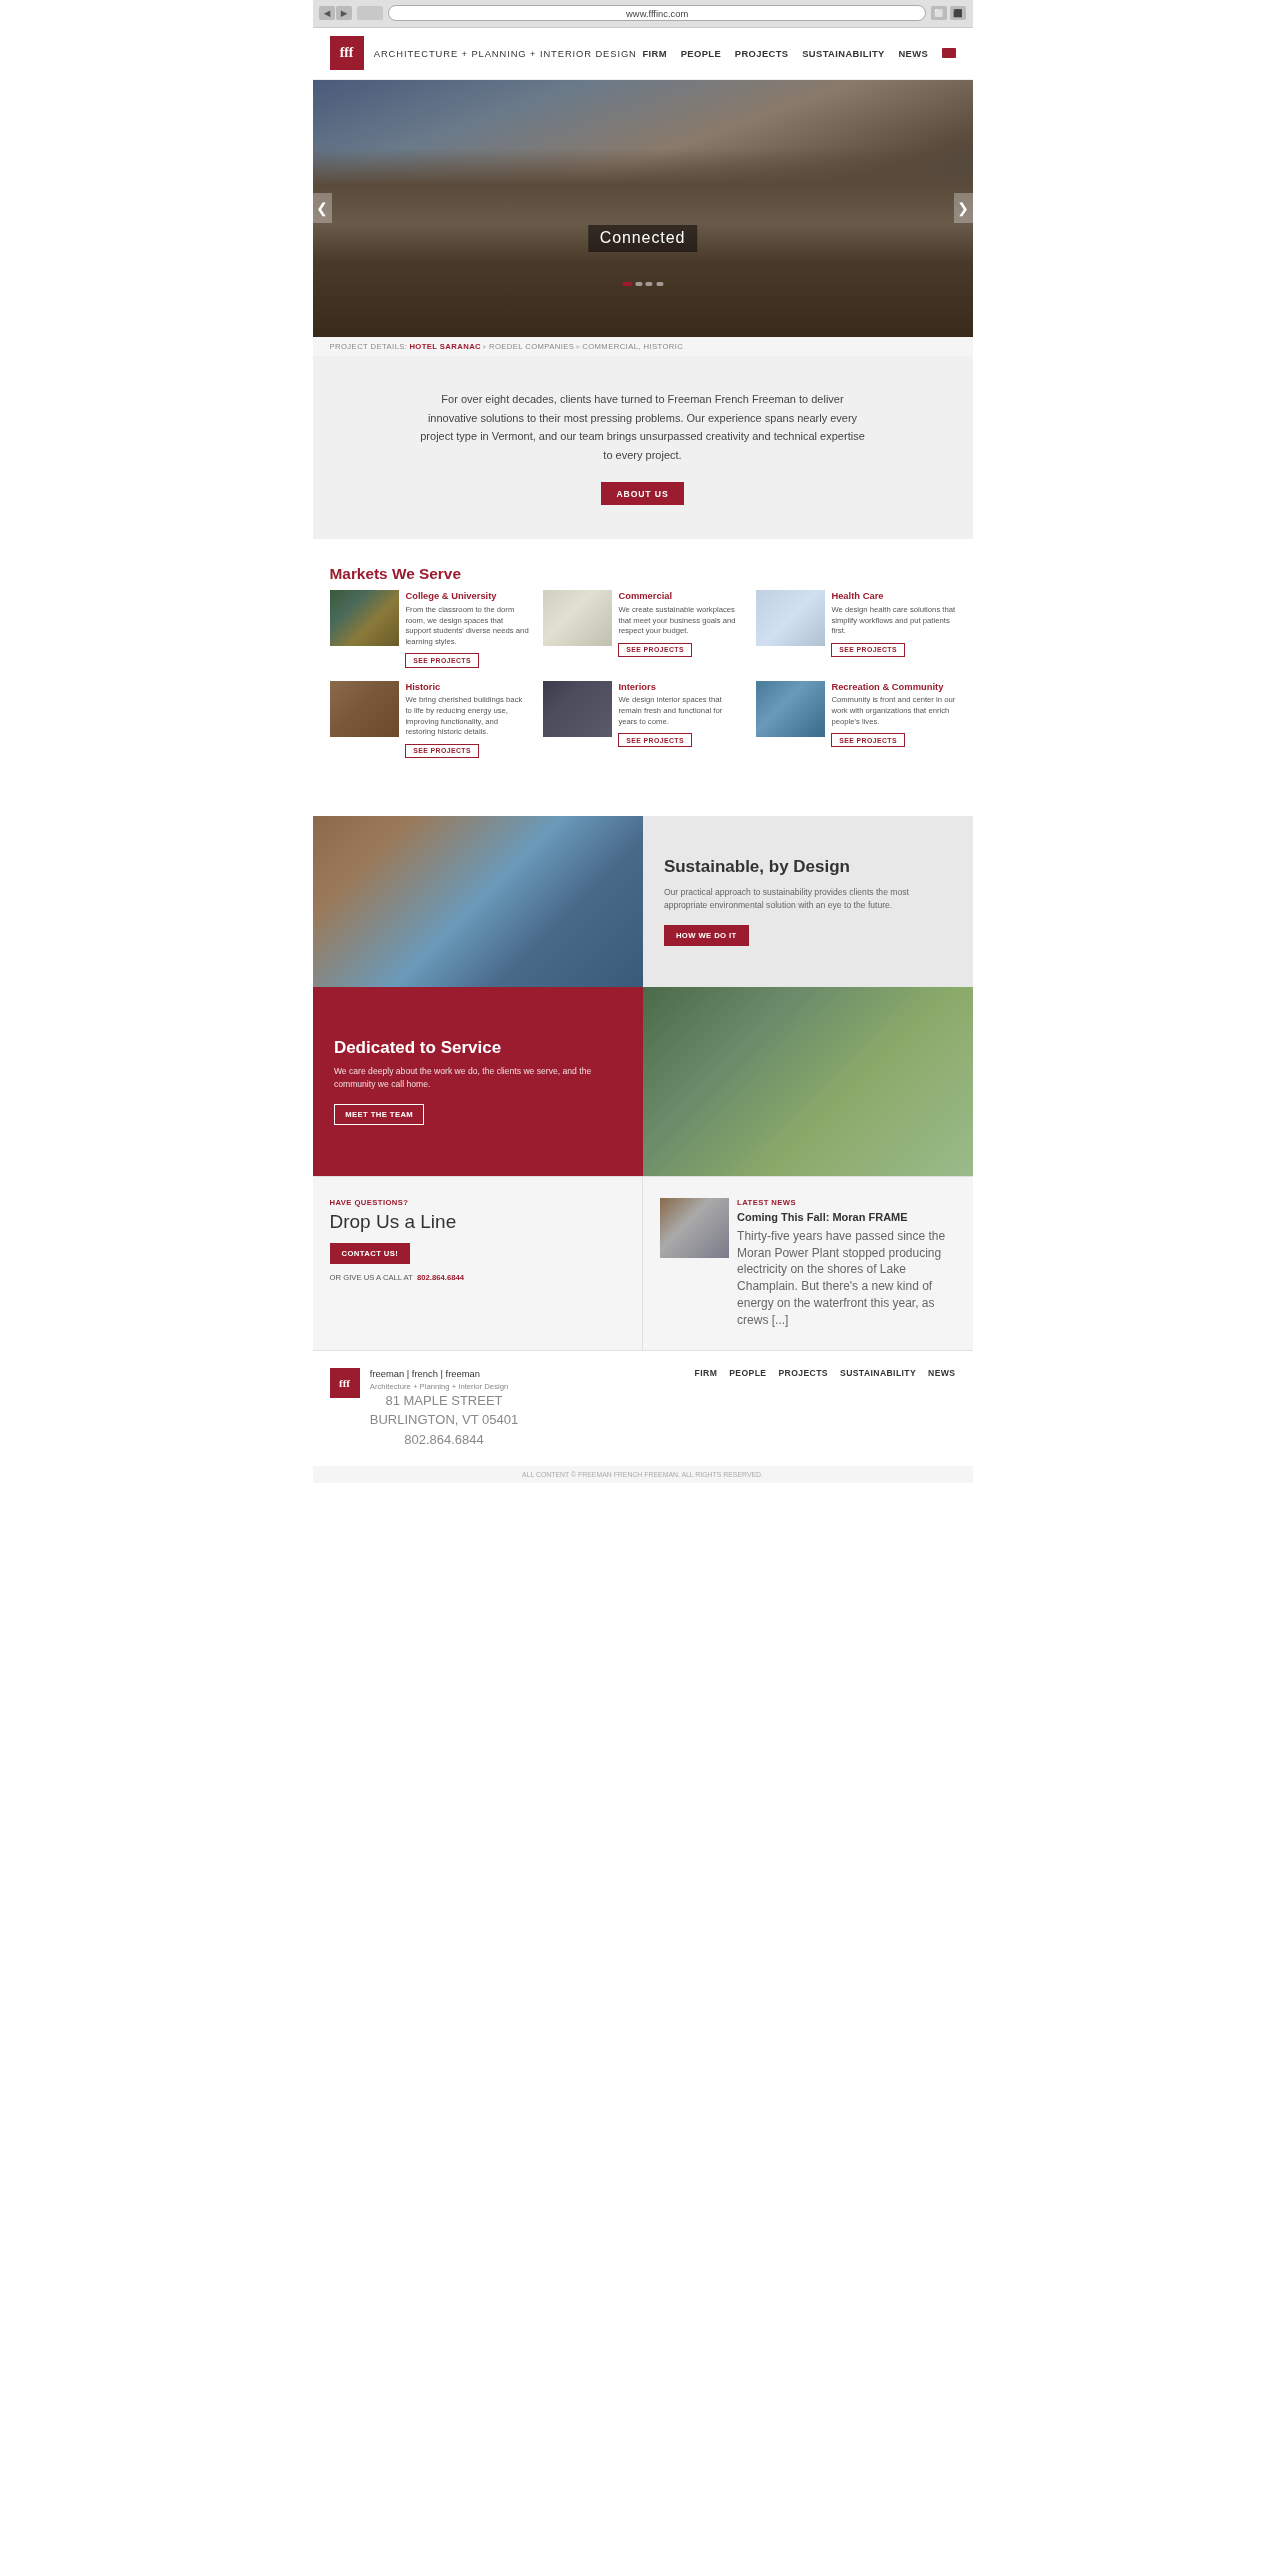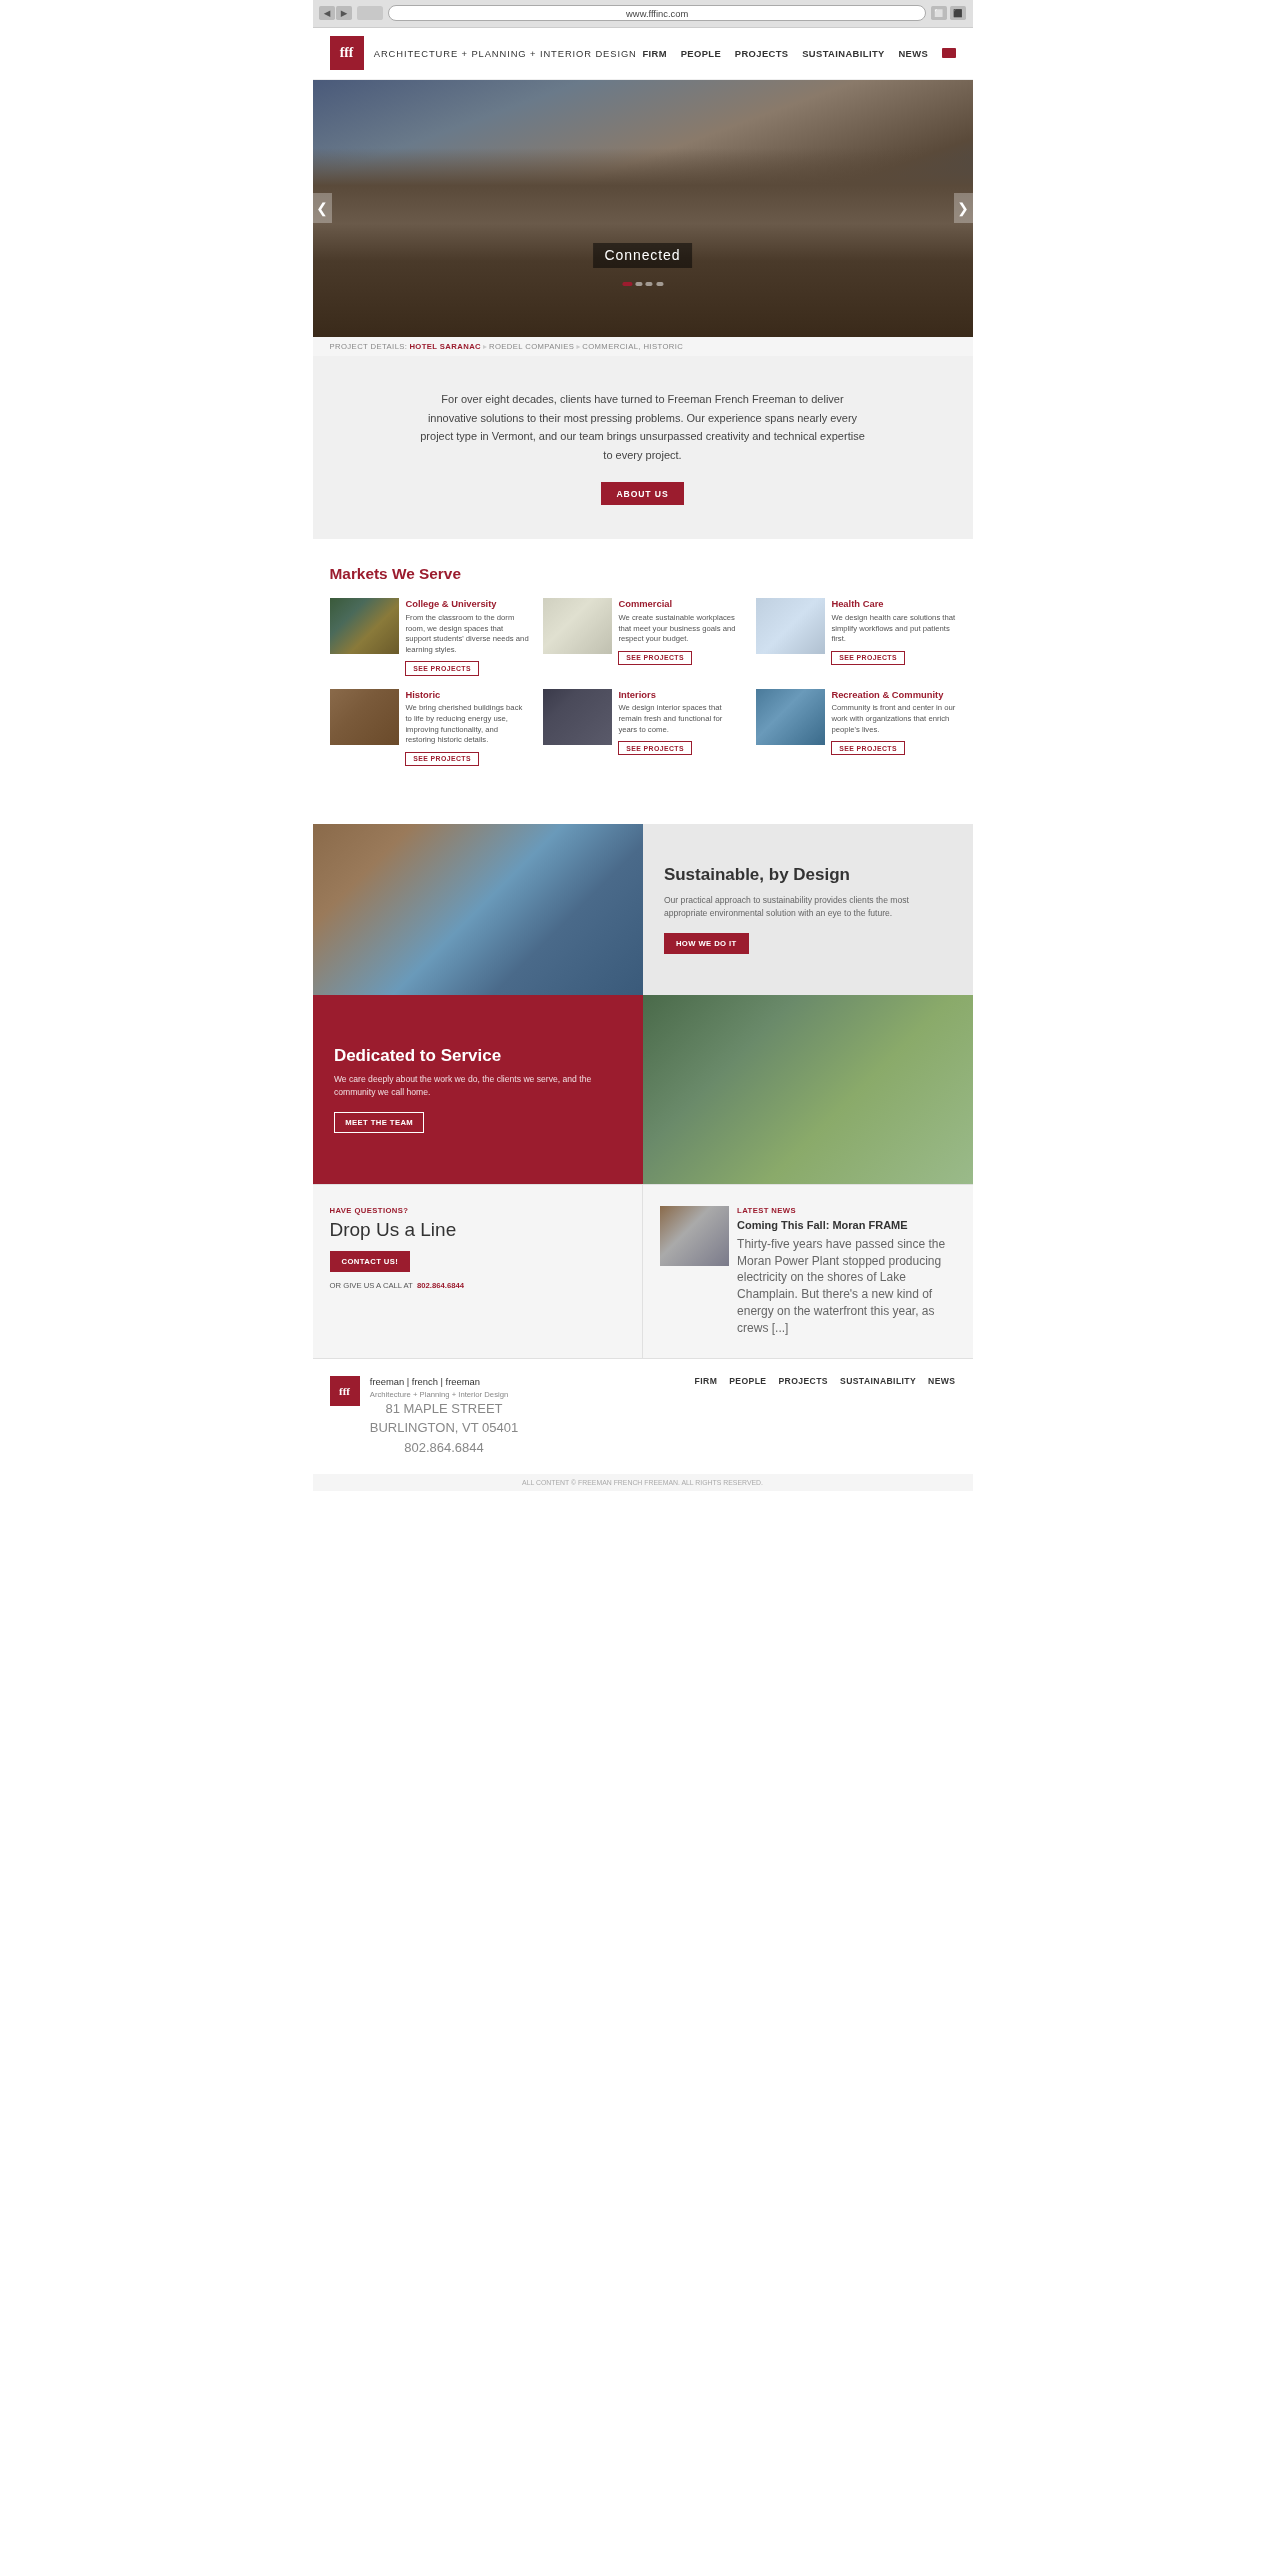"Connected" .hero-label { bottom: 69px -> 85px; font-size: 14px -> 16px }
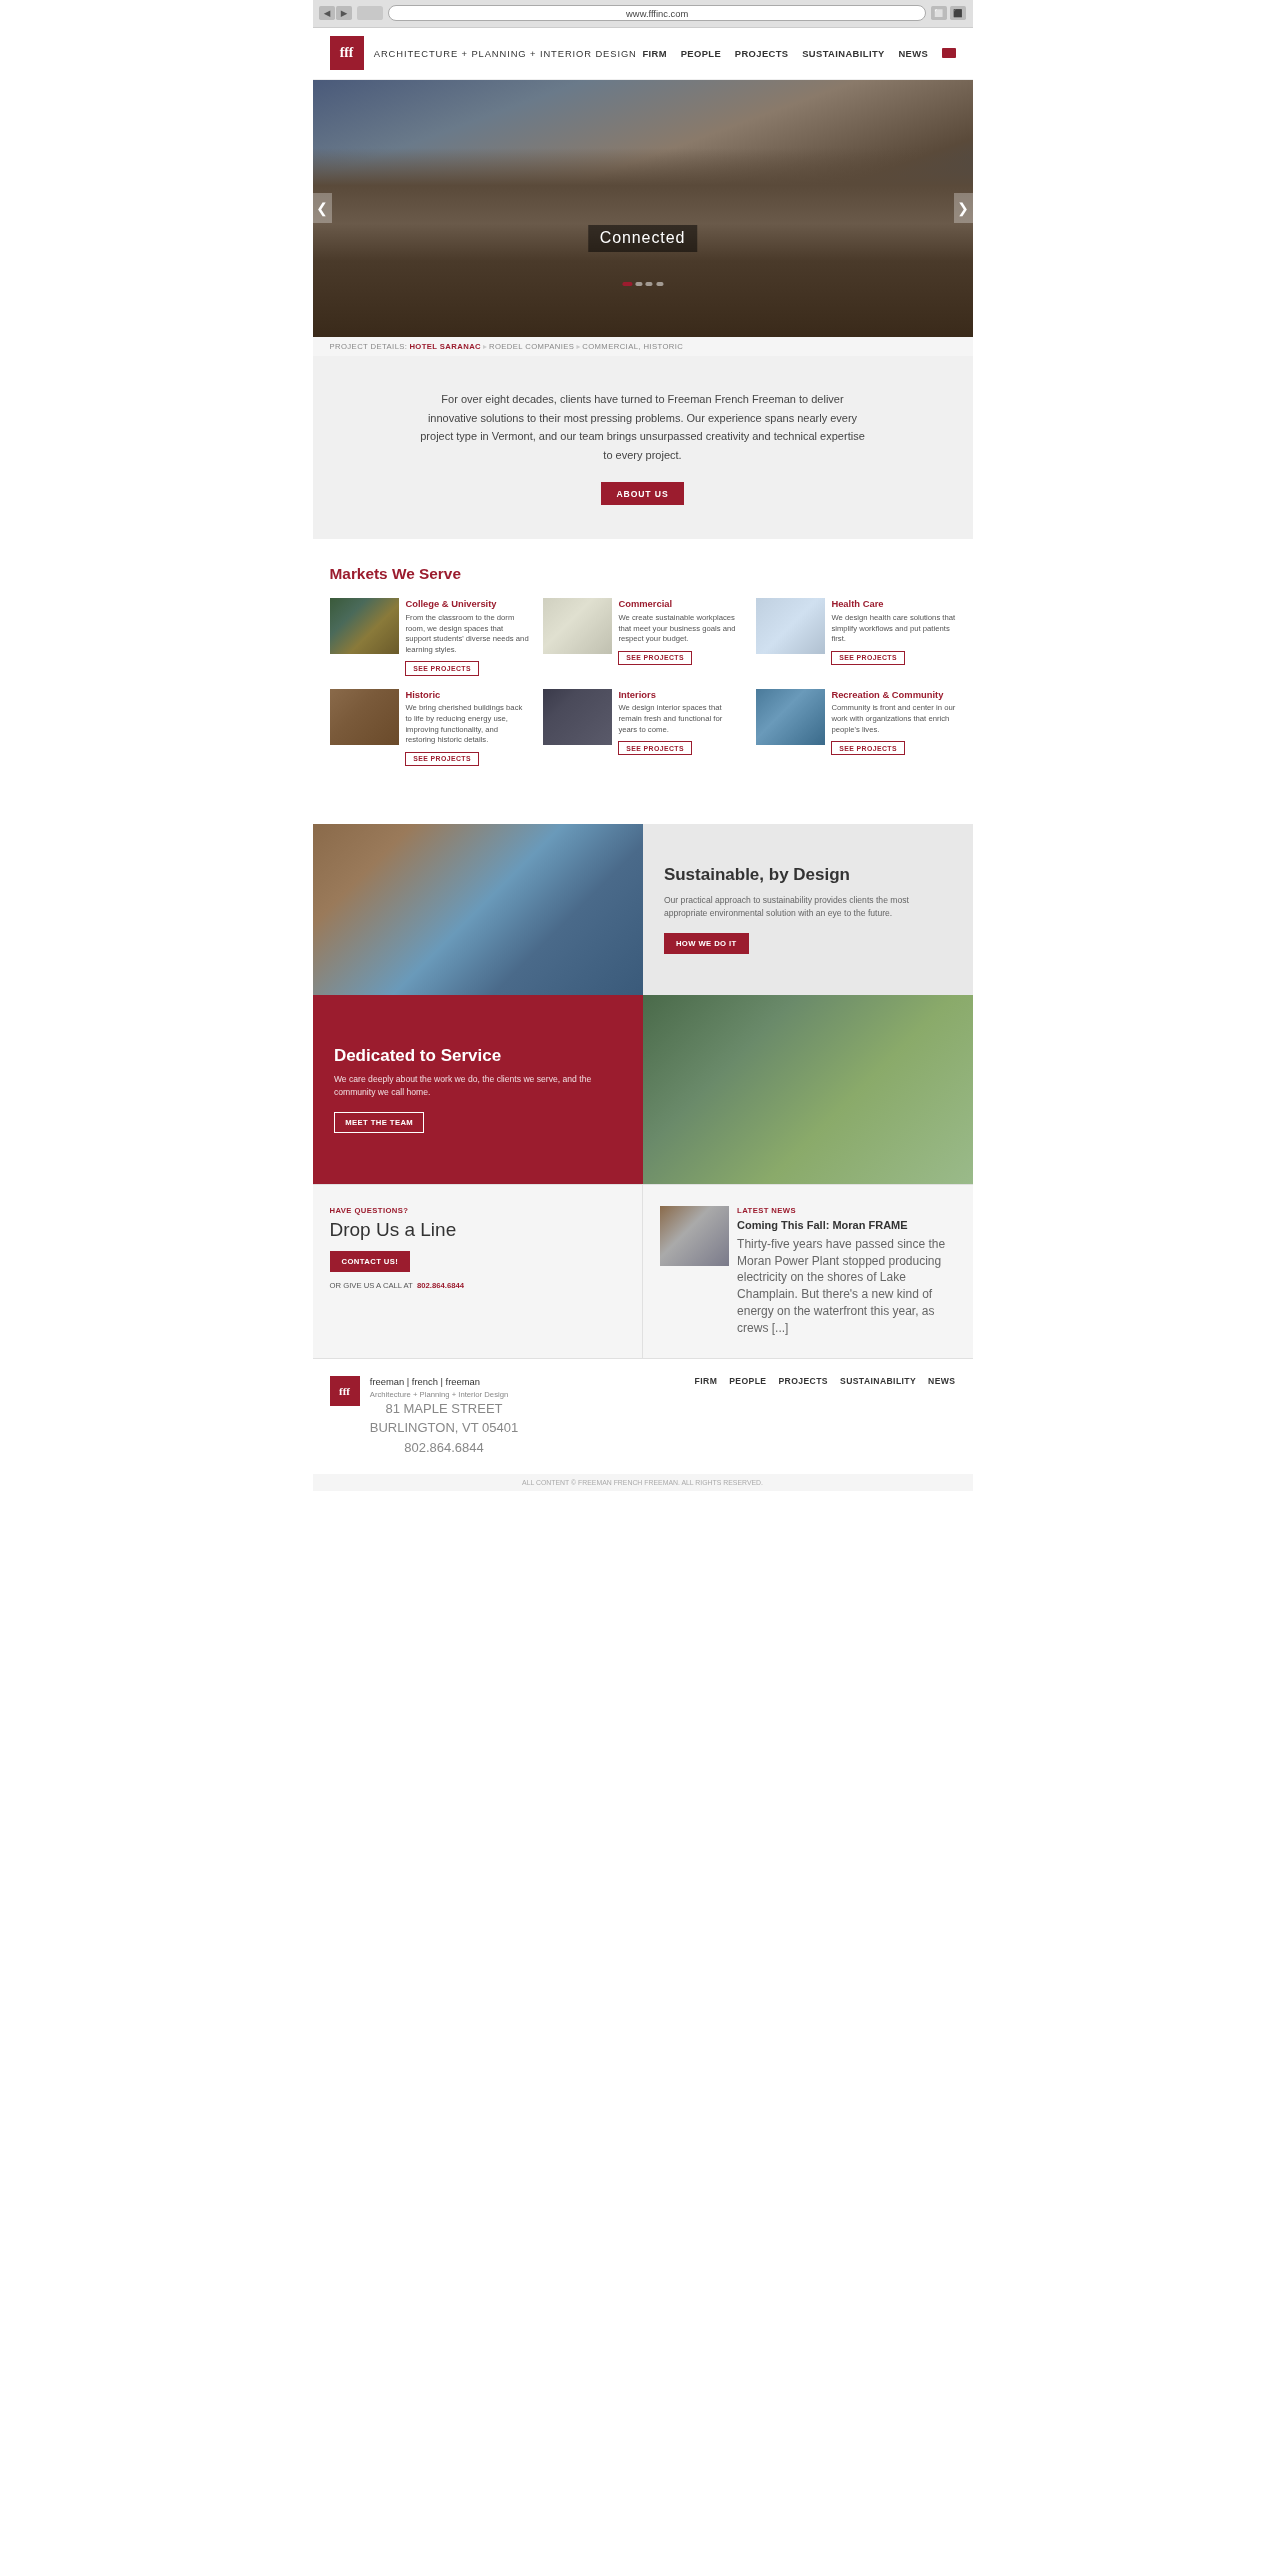"Markets We Serve" .markets-title { margin-bottom: 15px -> 7px }
